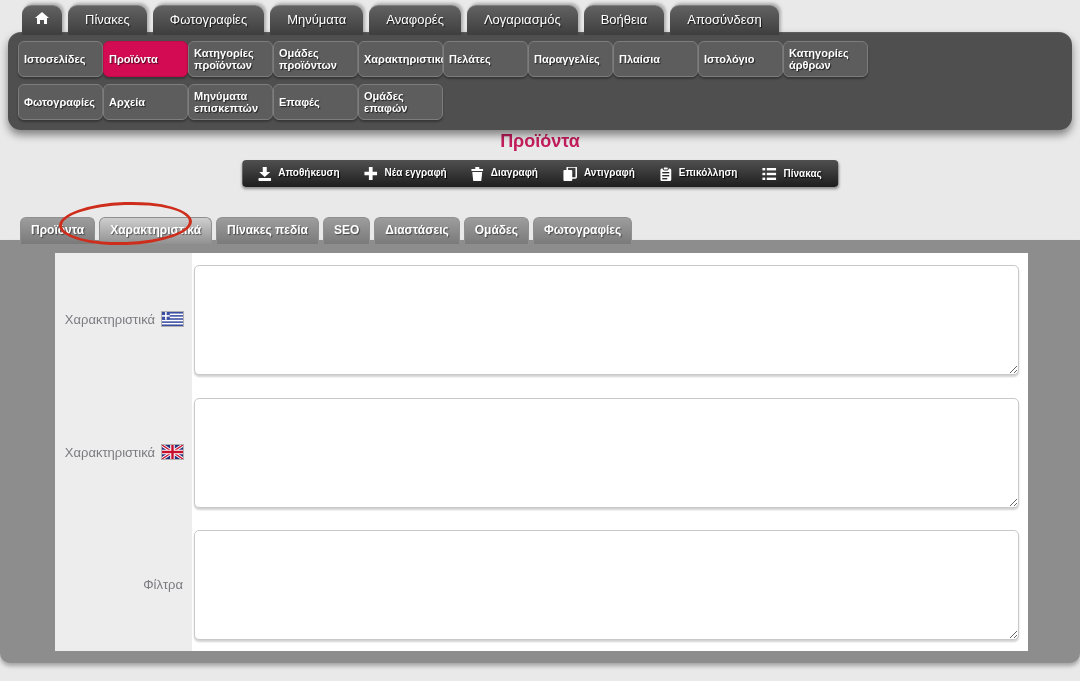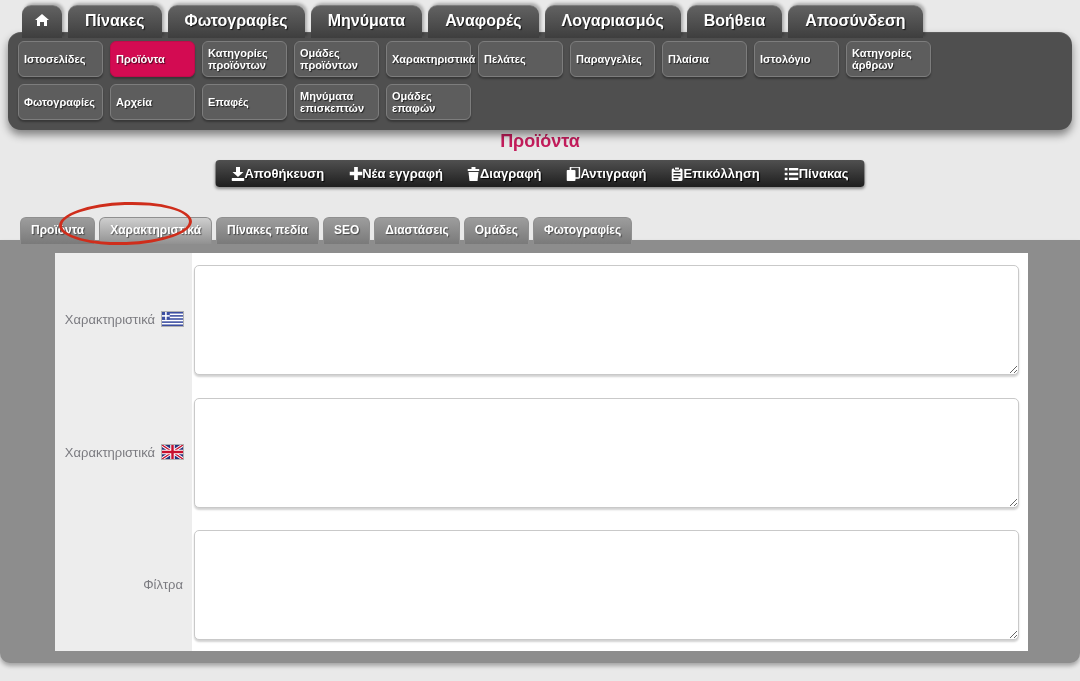"Πίνακες" .nav-tab { font-size: 16px -> 13px; font-weight: bold -> normal }
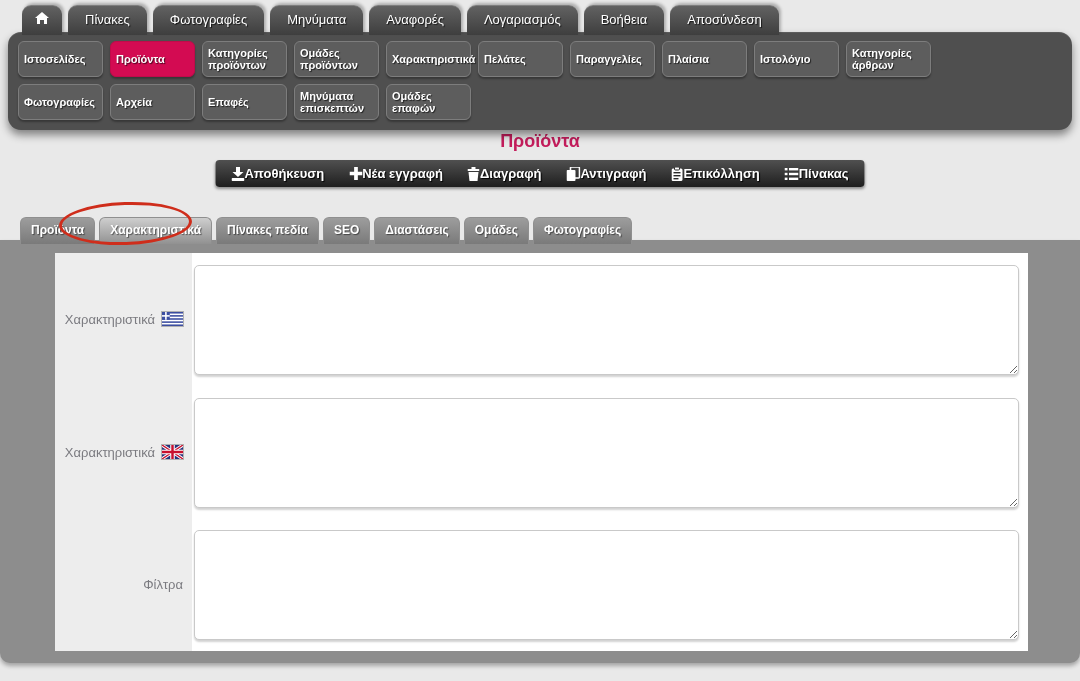"Ιστοσελίδες" .menu-row { gap: 7px -> none }
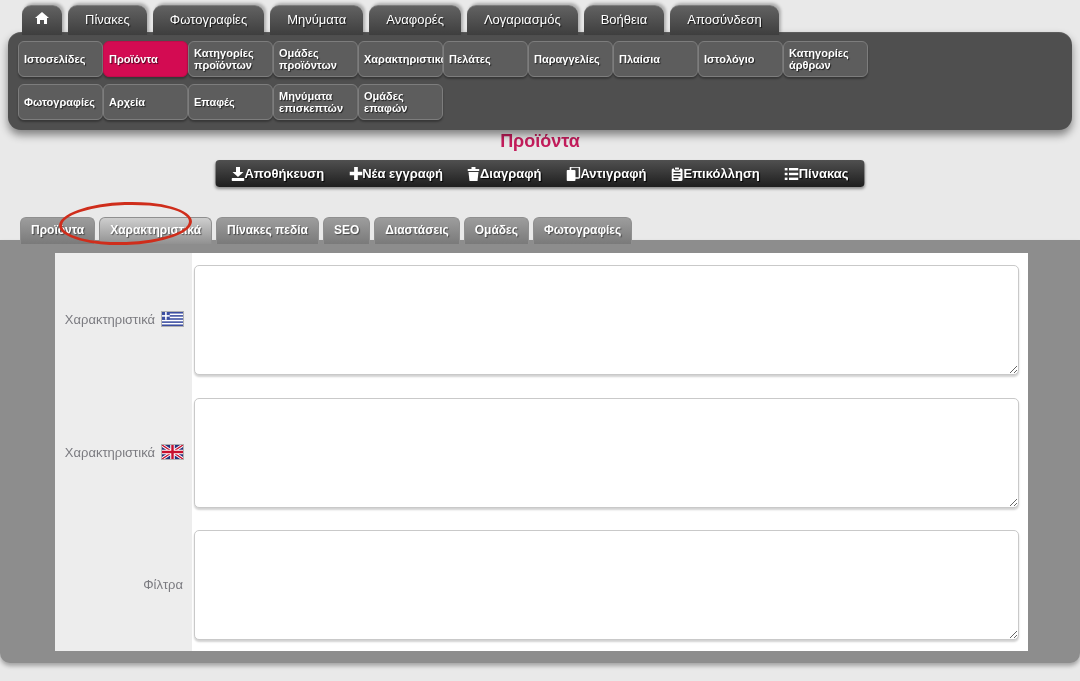"Επαφές" button.menu-btn { order: before "Μηνύματα επισκεπτών" -> after "Μηνύματα επισκεπτών" }
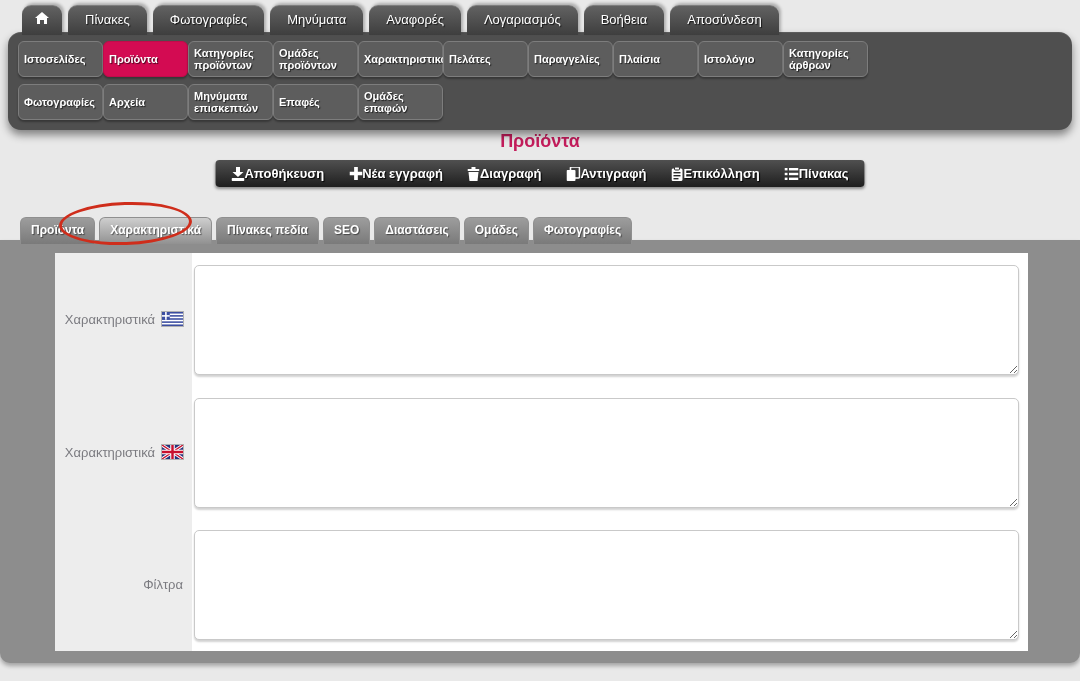"Αποθήκευση" .tb-btn { align-items: center -> flex-start; font-size: 13px -> 10px; gap: none -> 7px }
